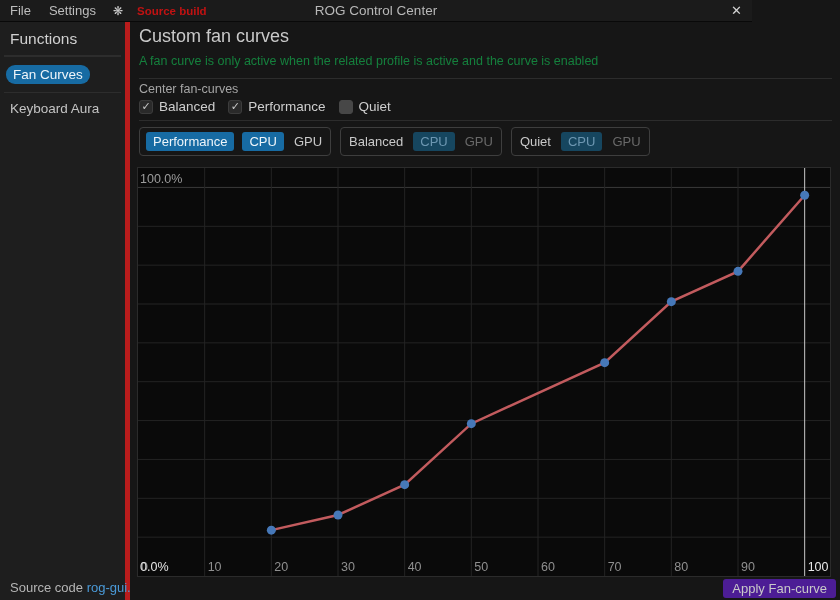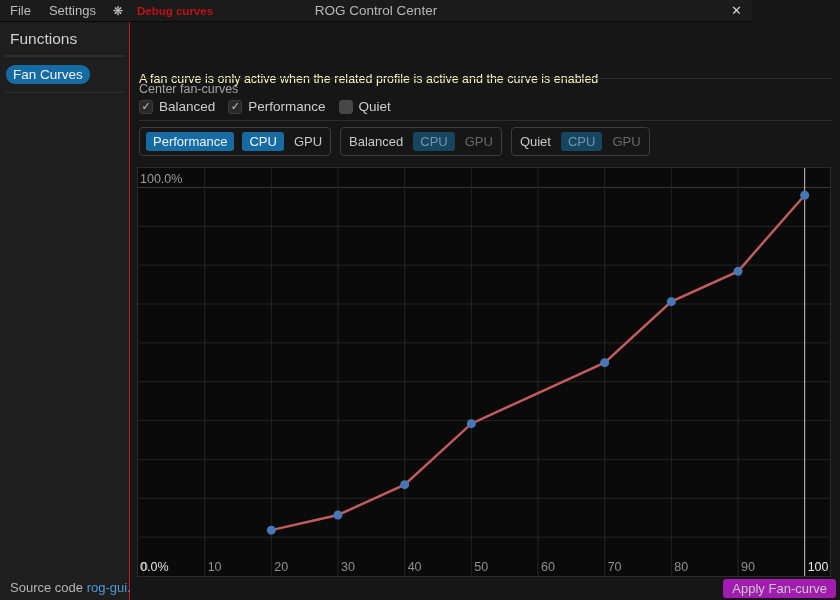"Debug curves" span.debug-label { text: Debug curves -> Source build }
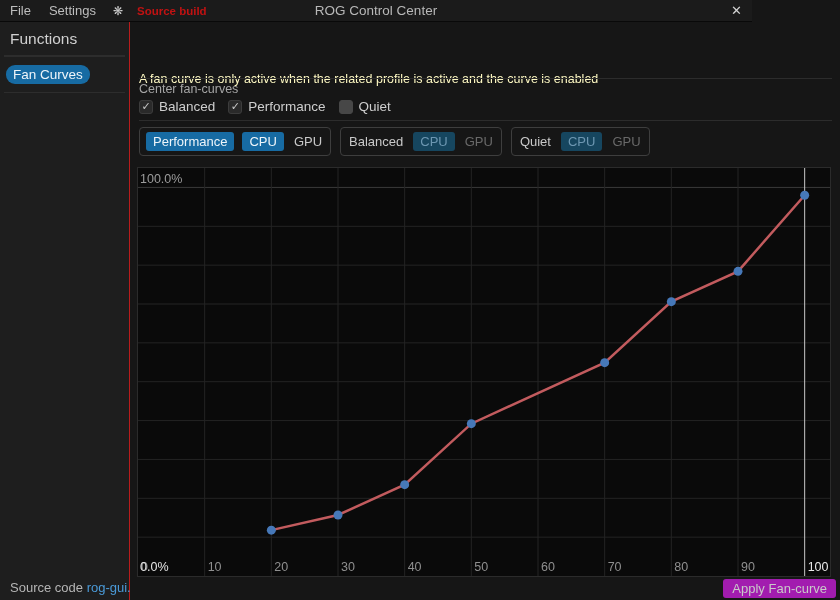"Functions" .sidebar { border-right: 1px solid #b91c1c -> 5px solid #b91c1c }
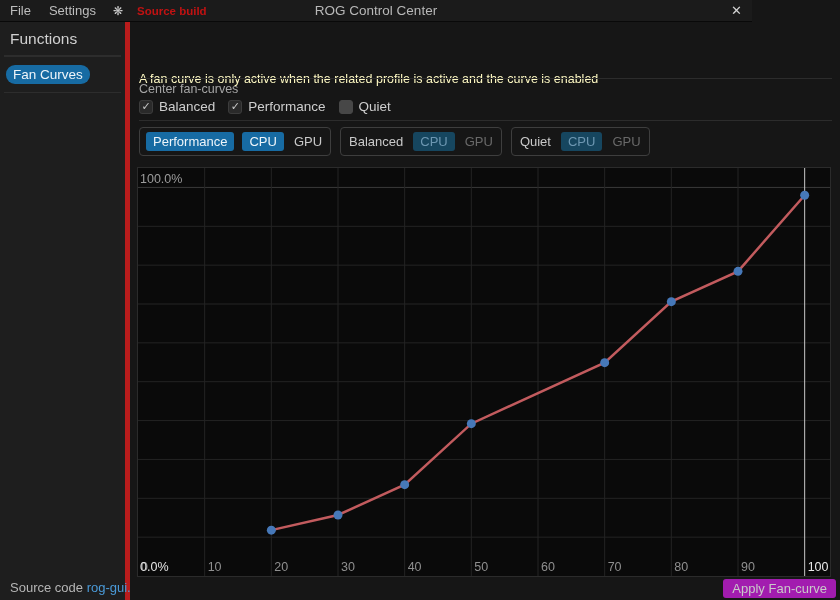"Custom fan curves" div.page-title { html: none -> <div>Custom fan curves</div> }
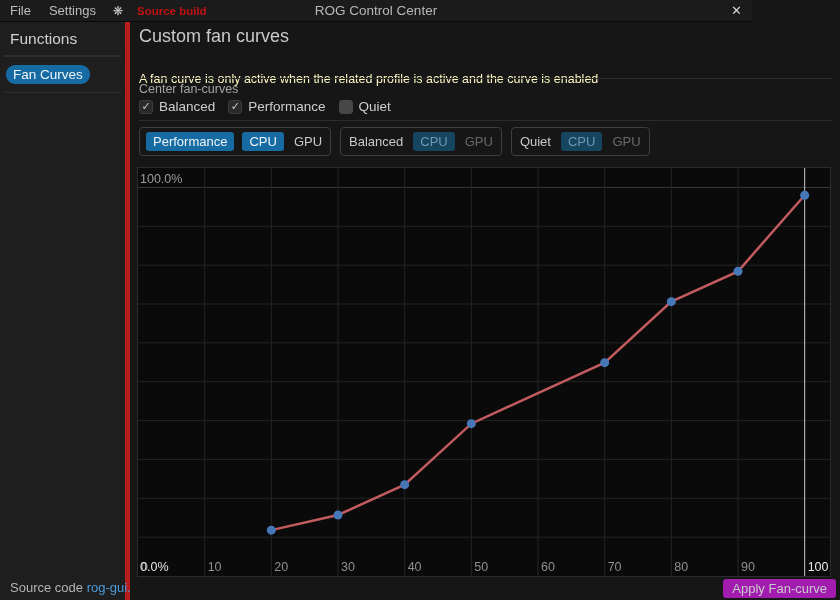"A fan curve is only" .page-subtitle { color: #fef9c3 -> #15803d; margin-top: 18px -> none }
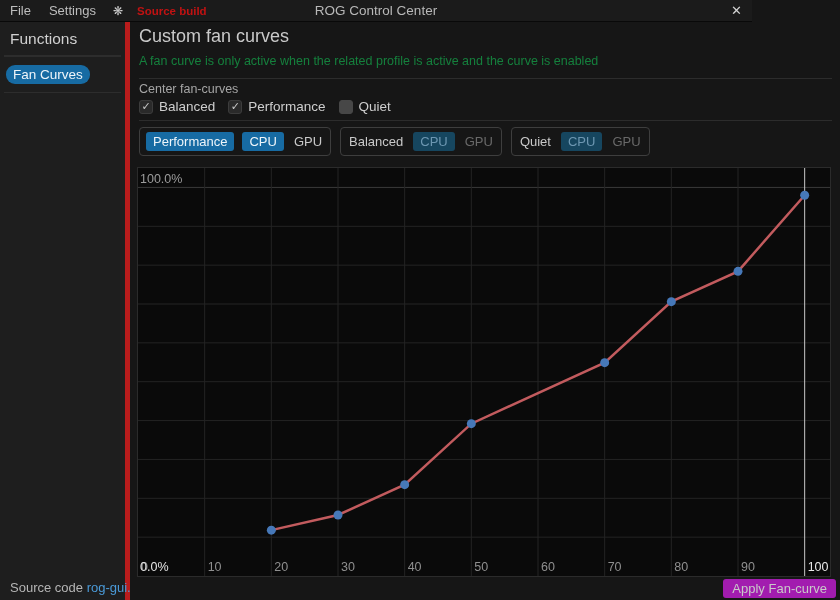"Keyboard Aura" div.sidebar-item { html: none -> <div>Keyboard Aura</div> }
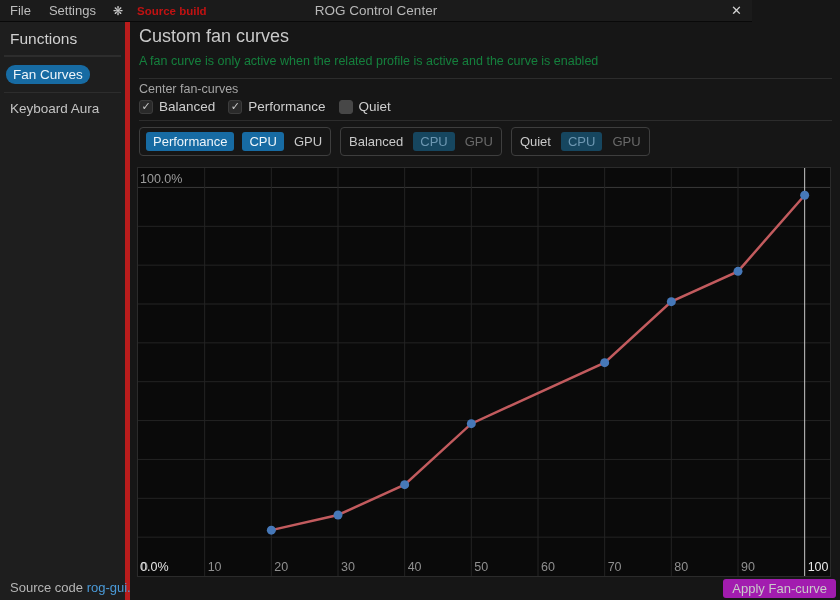"Apply Fan-curve" .apply-btn { background: #a21caf -> #4c1d95 }
